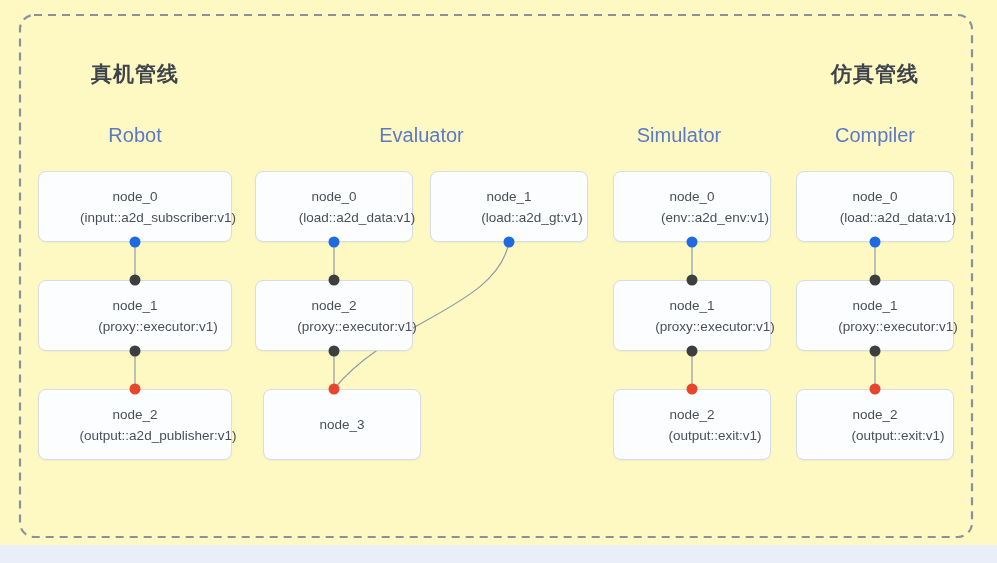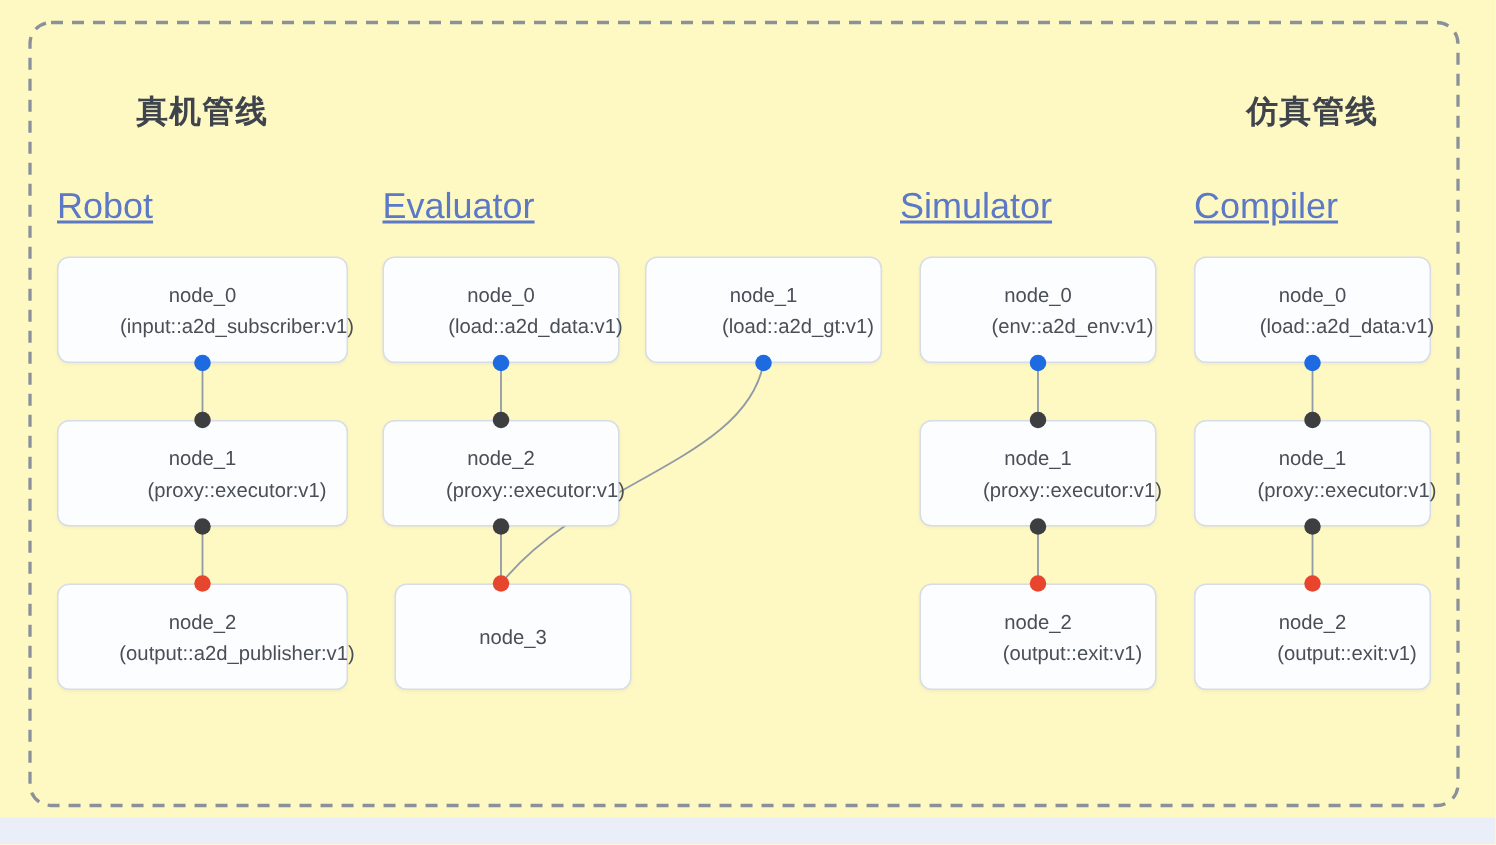"Robot" .hd-en { font-size: 24px -> 20px; text-align: left -> center; text-decoration: underline -> none }
